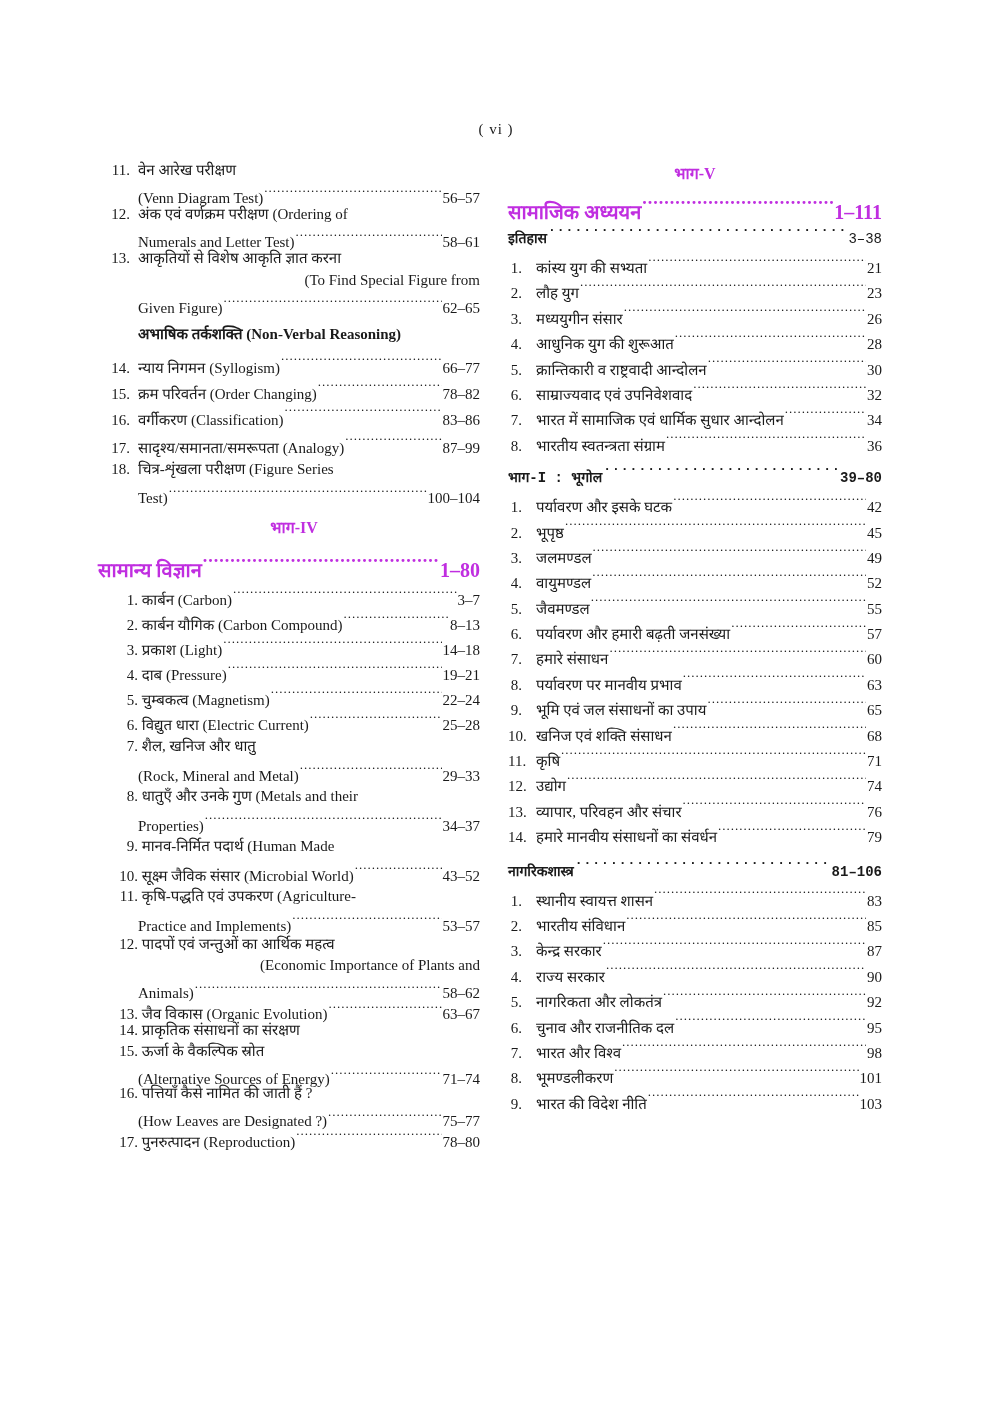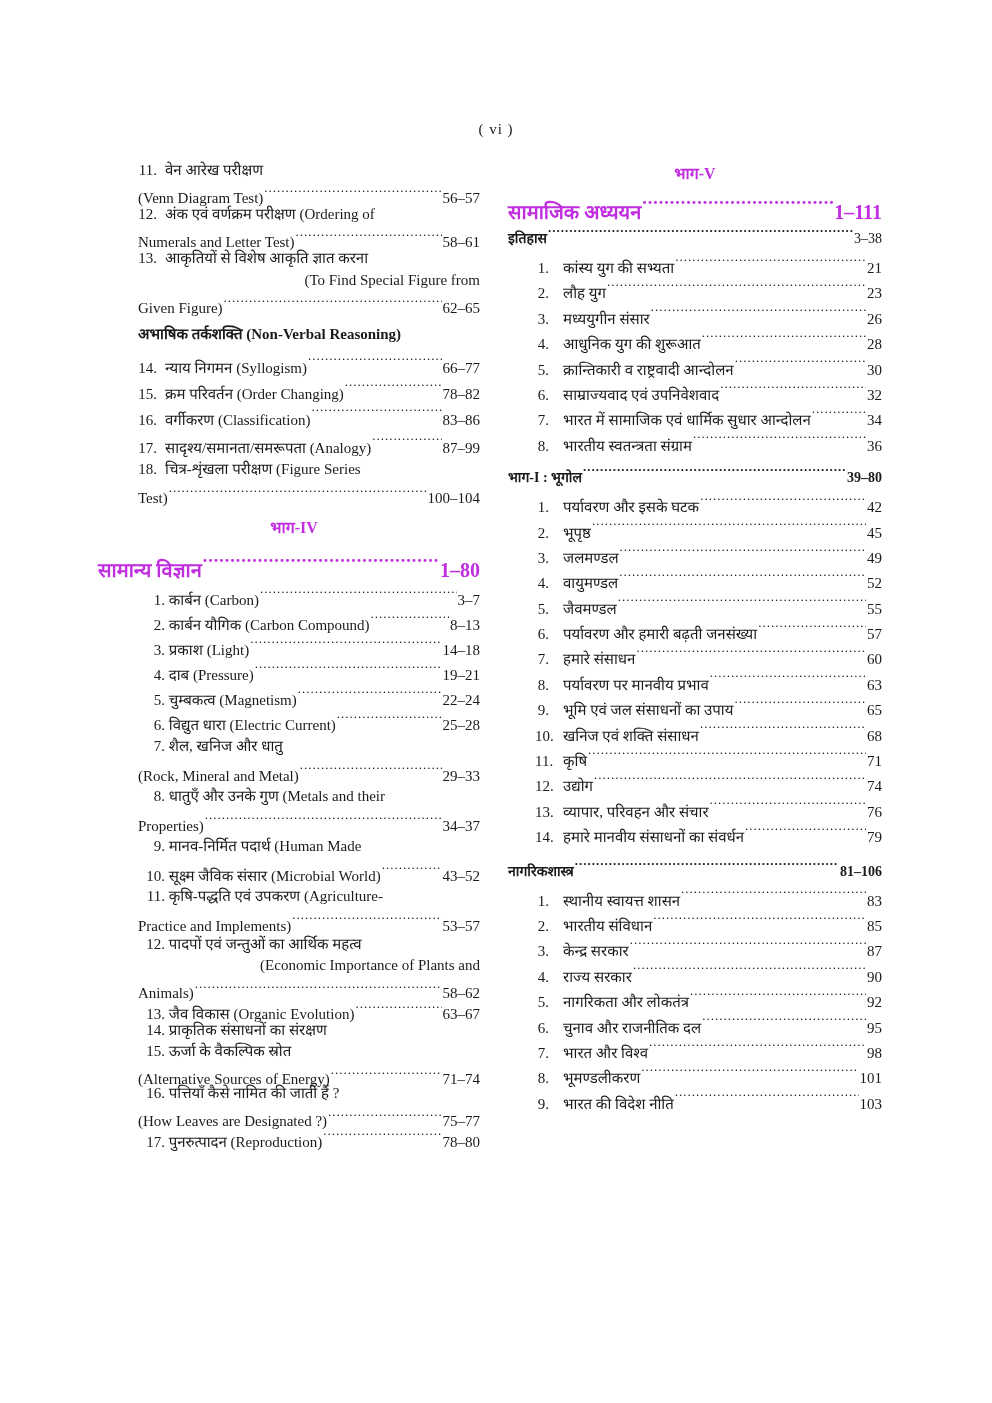"11." .num { margin-left: 27px -> none }
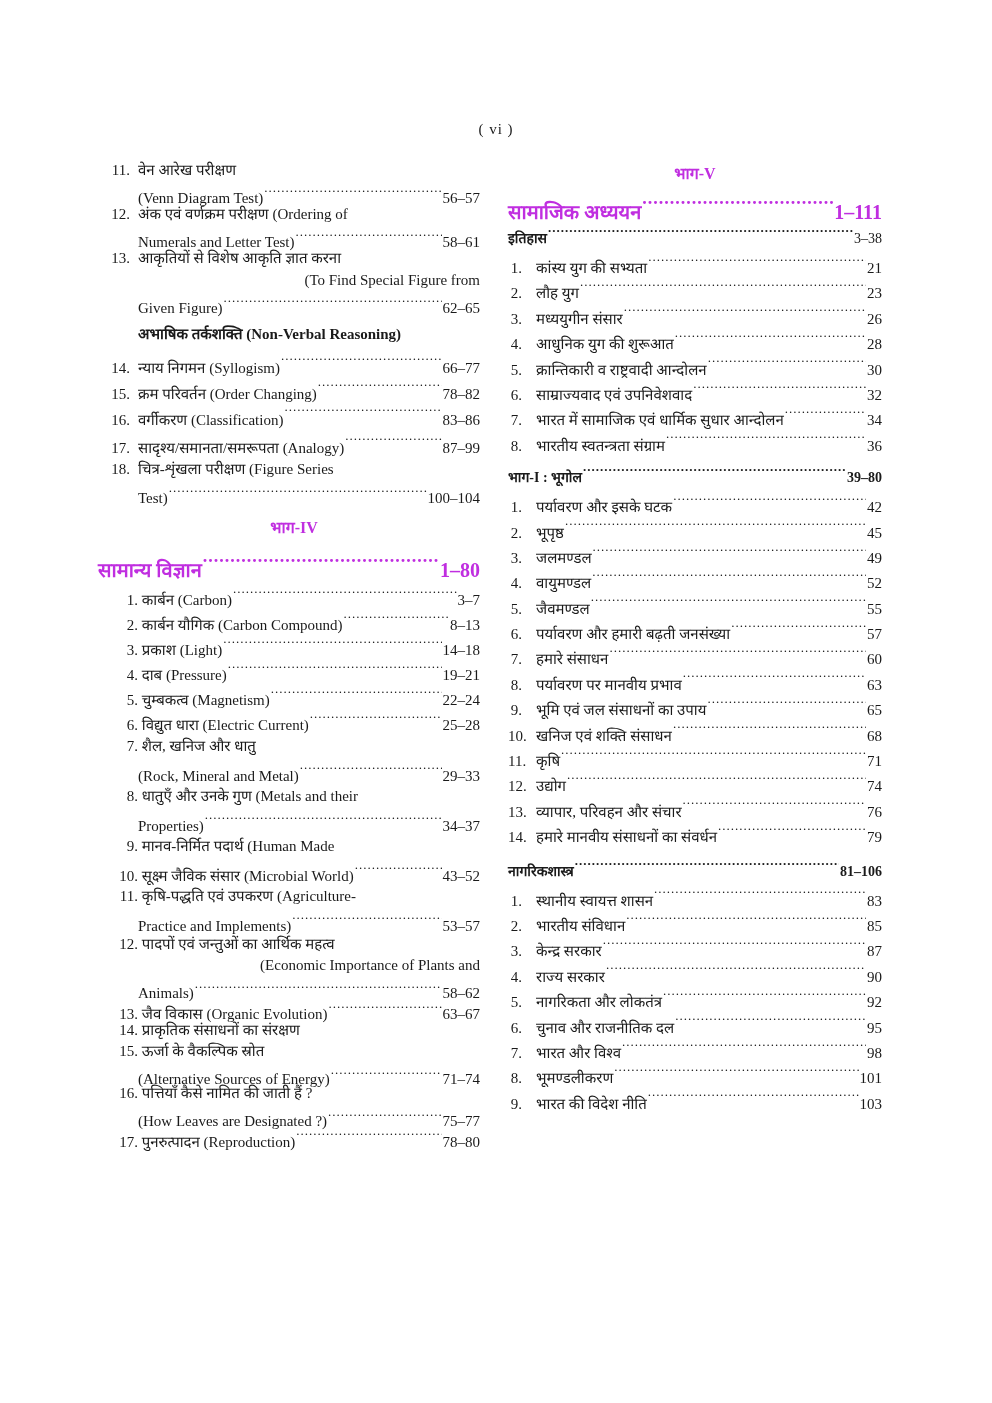"इतिहास" .group-head { font-family: none -> Liberation Mono, monospace }
